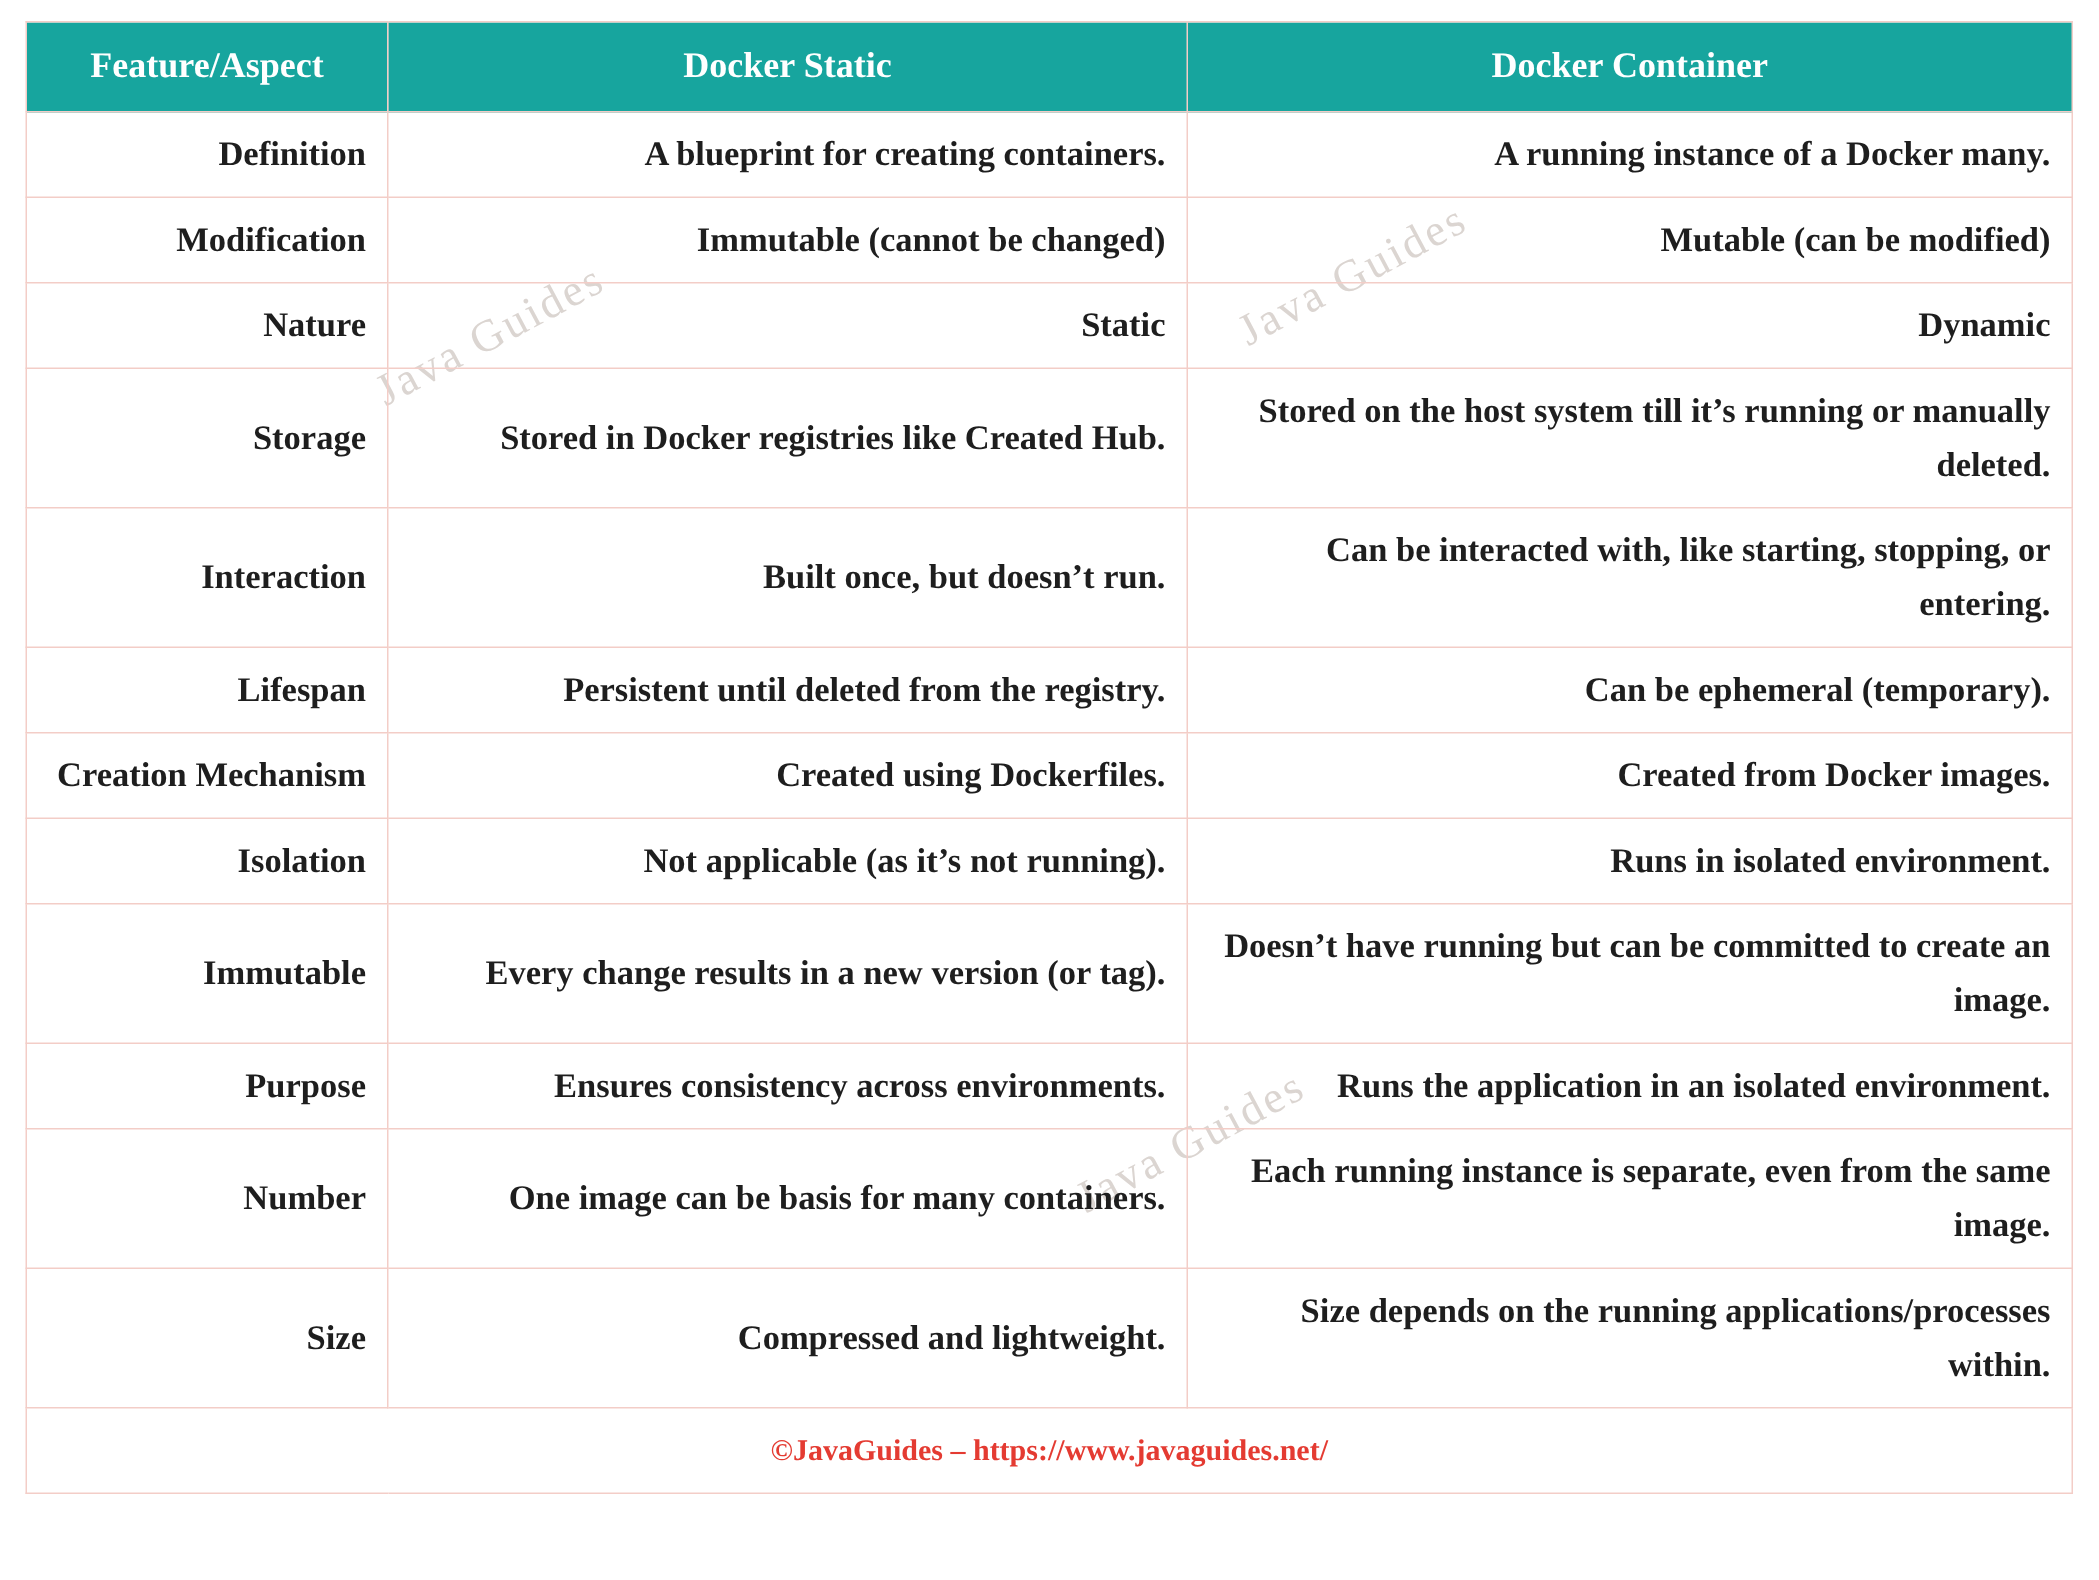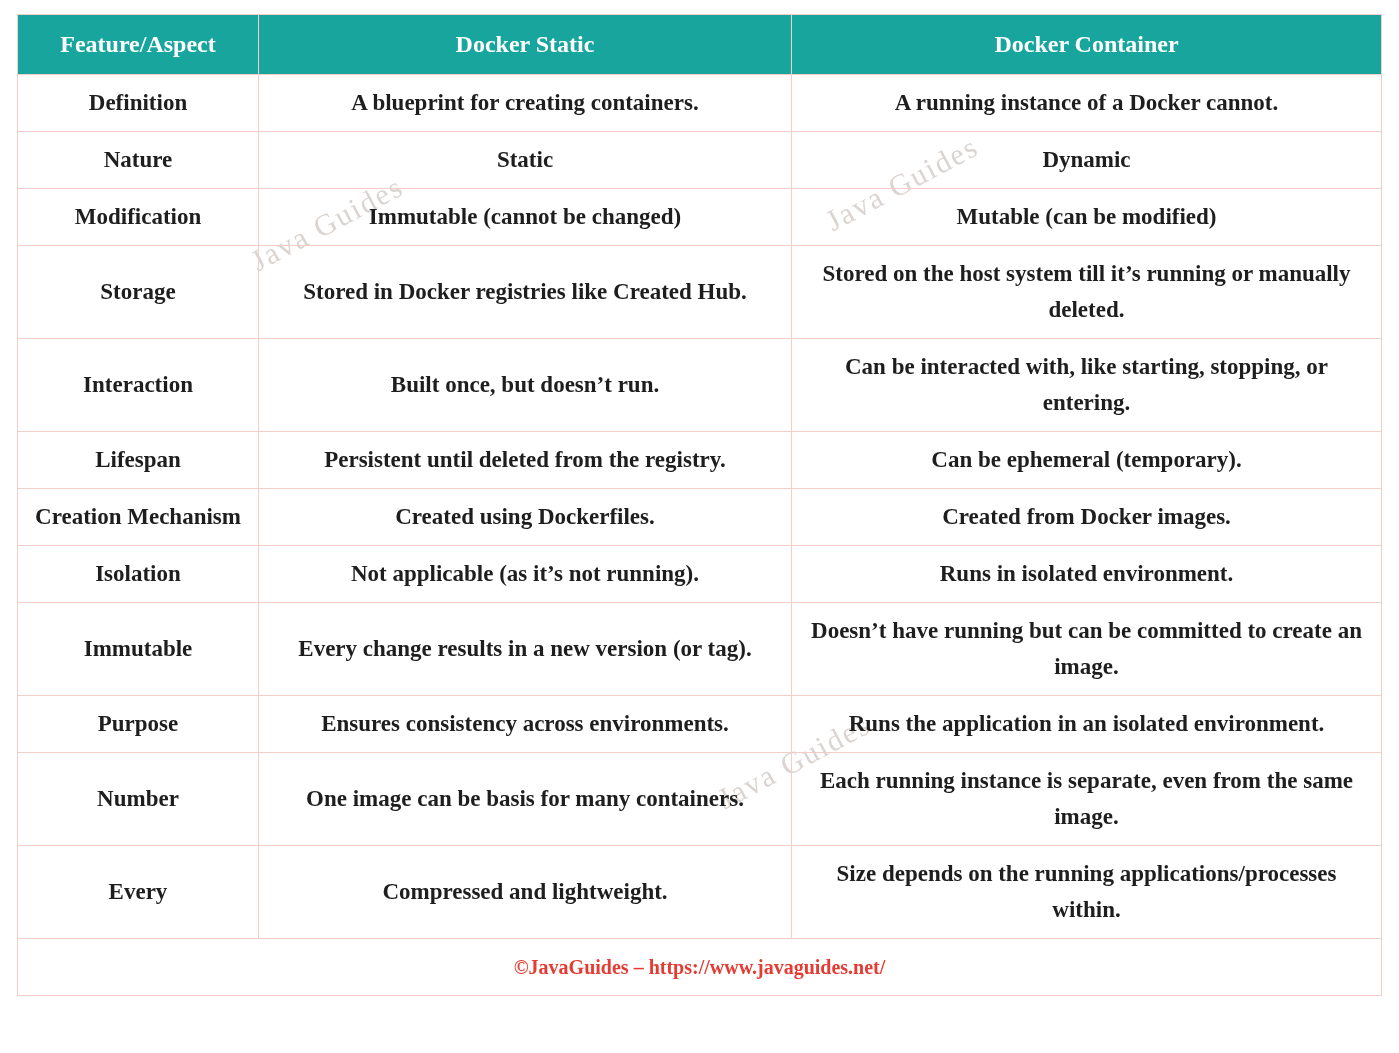"Definition" tbody td { text-align: none -> right }
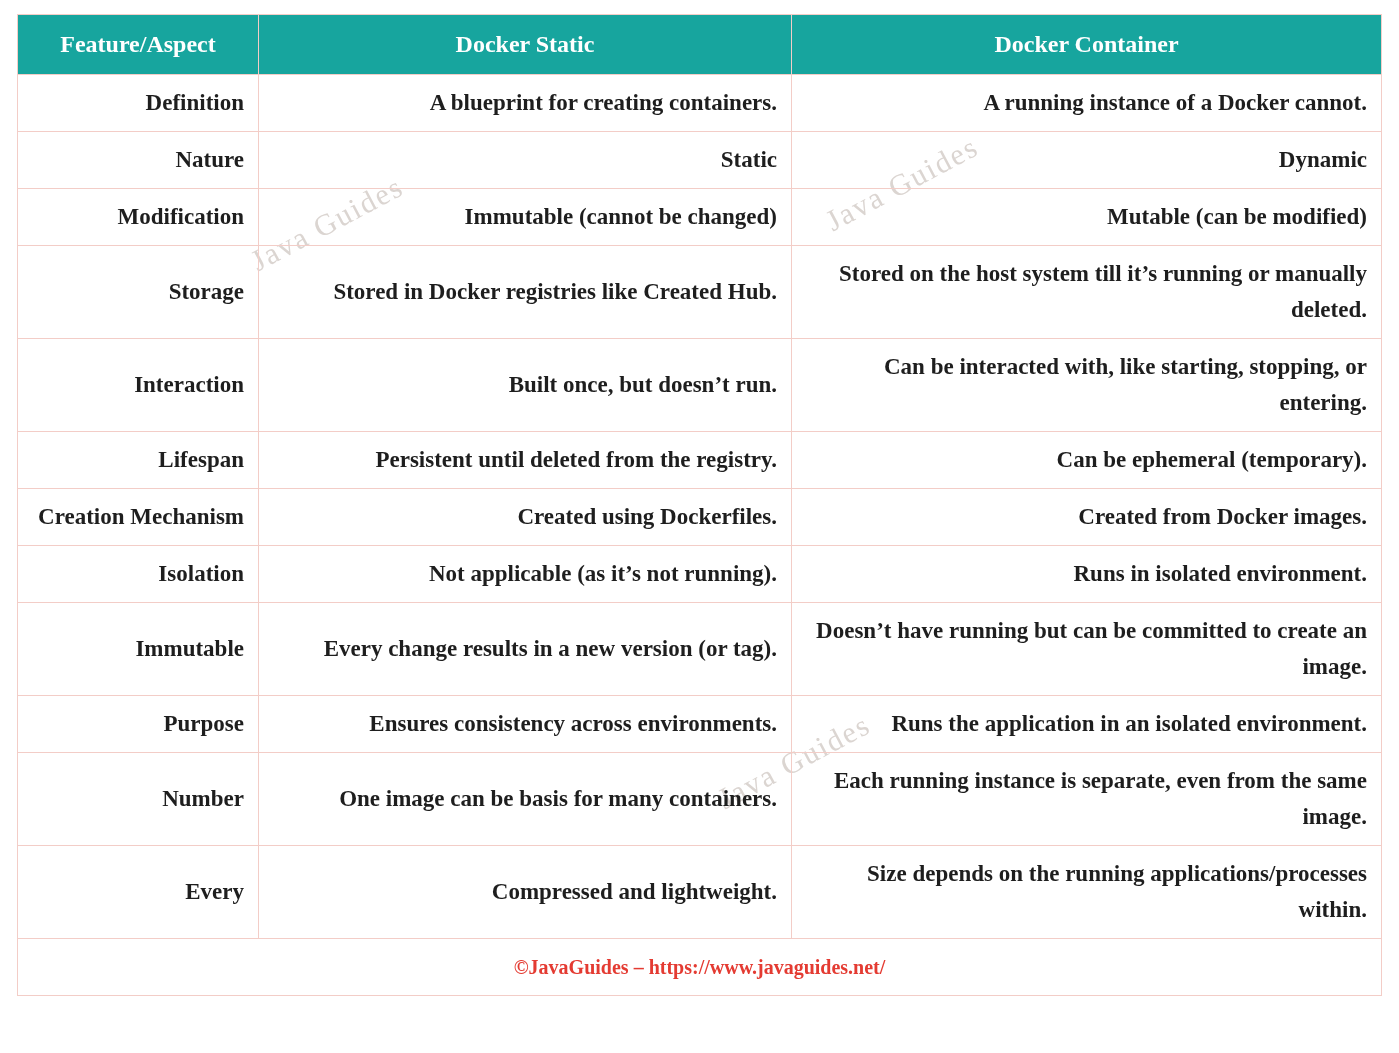"A running instance of a" td { text: cannot -> many }
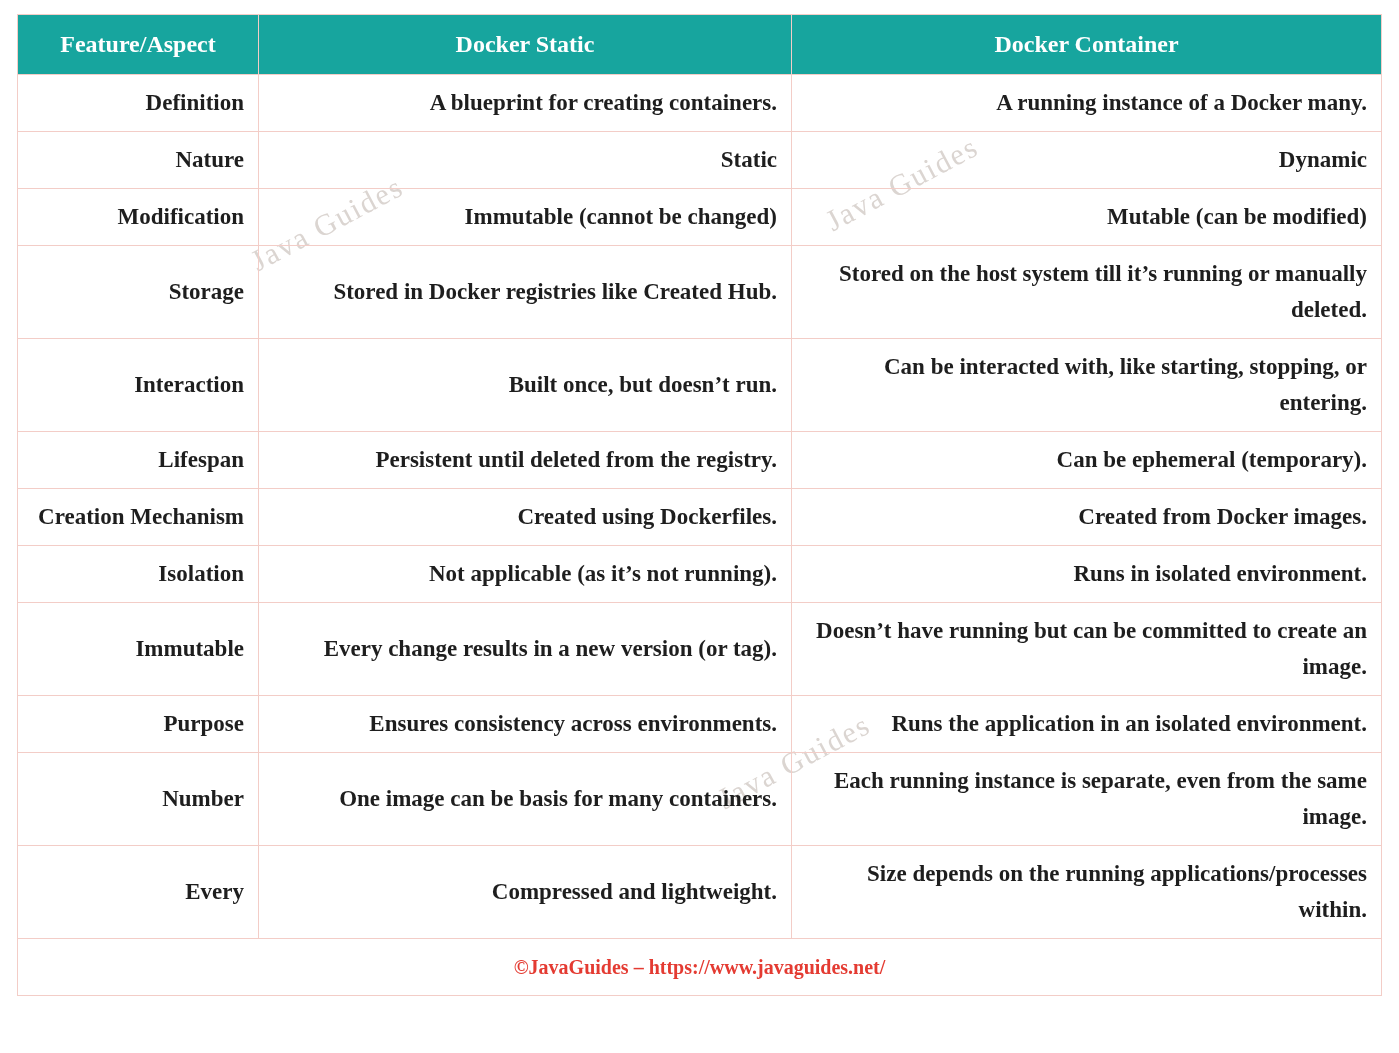"Nature" tr { order: before "Modification" -> after "Modification" }
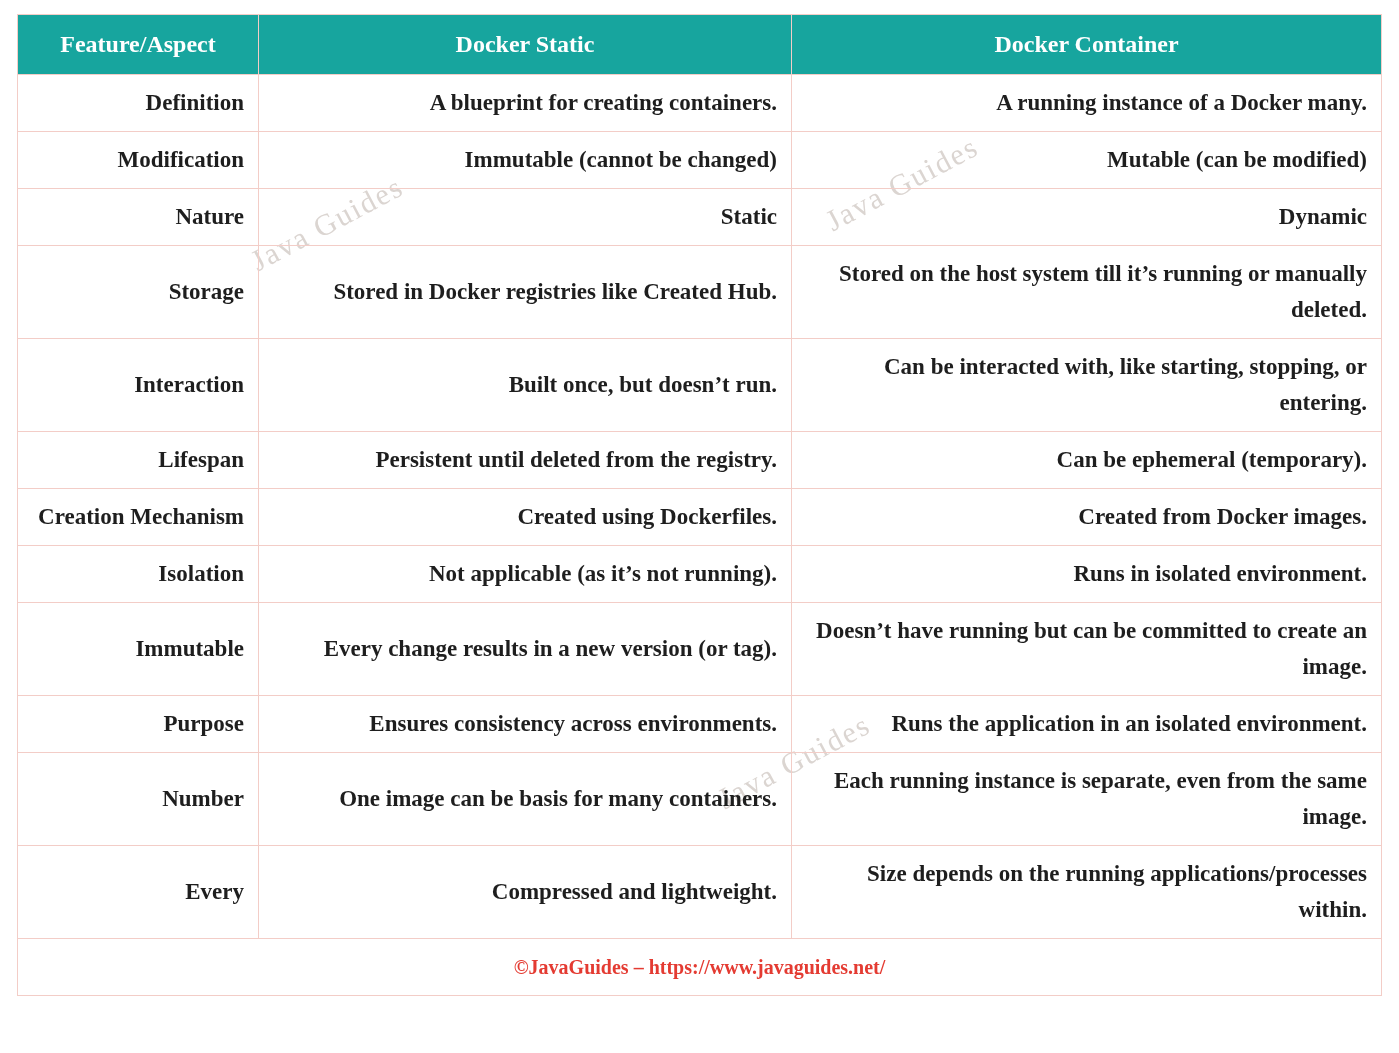"Every" td { text: Every -> Size }
